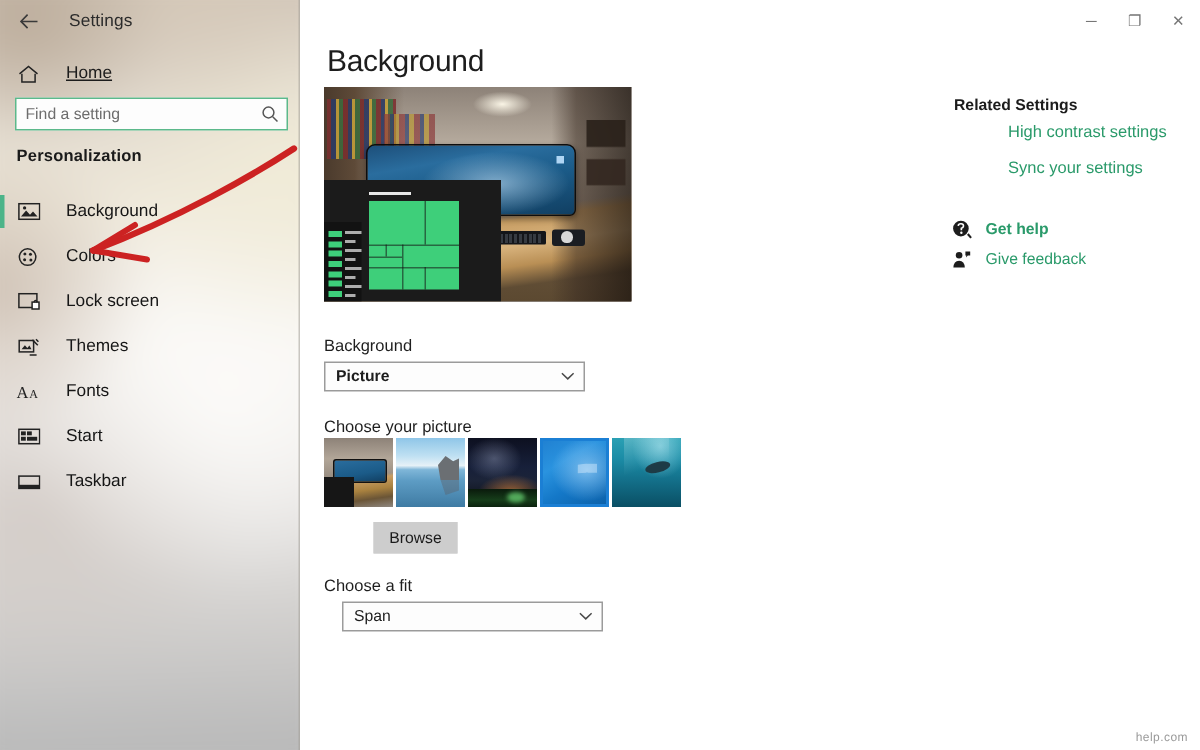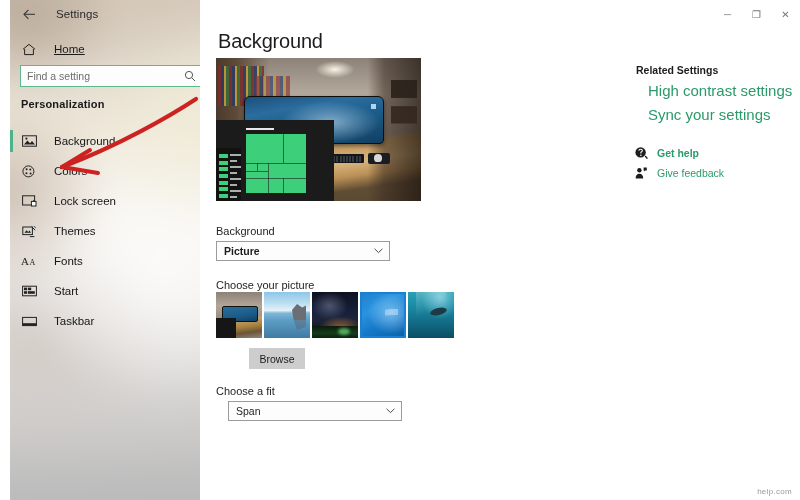"Settings" .sidebar { left: 10px -> 0 }
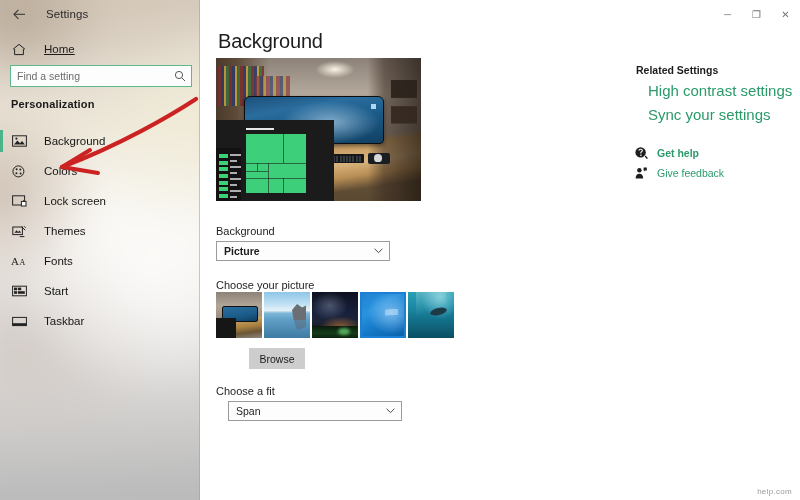"High contrast settings" .rel-link { font-size: 15px -> 11px; left: 648px -> 672px }
